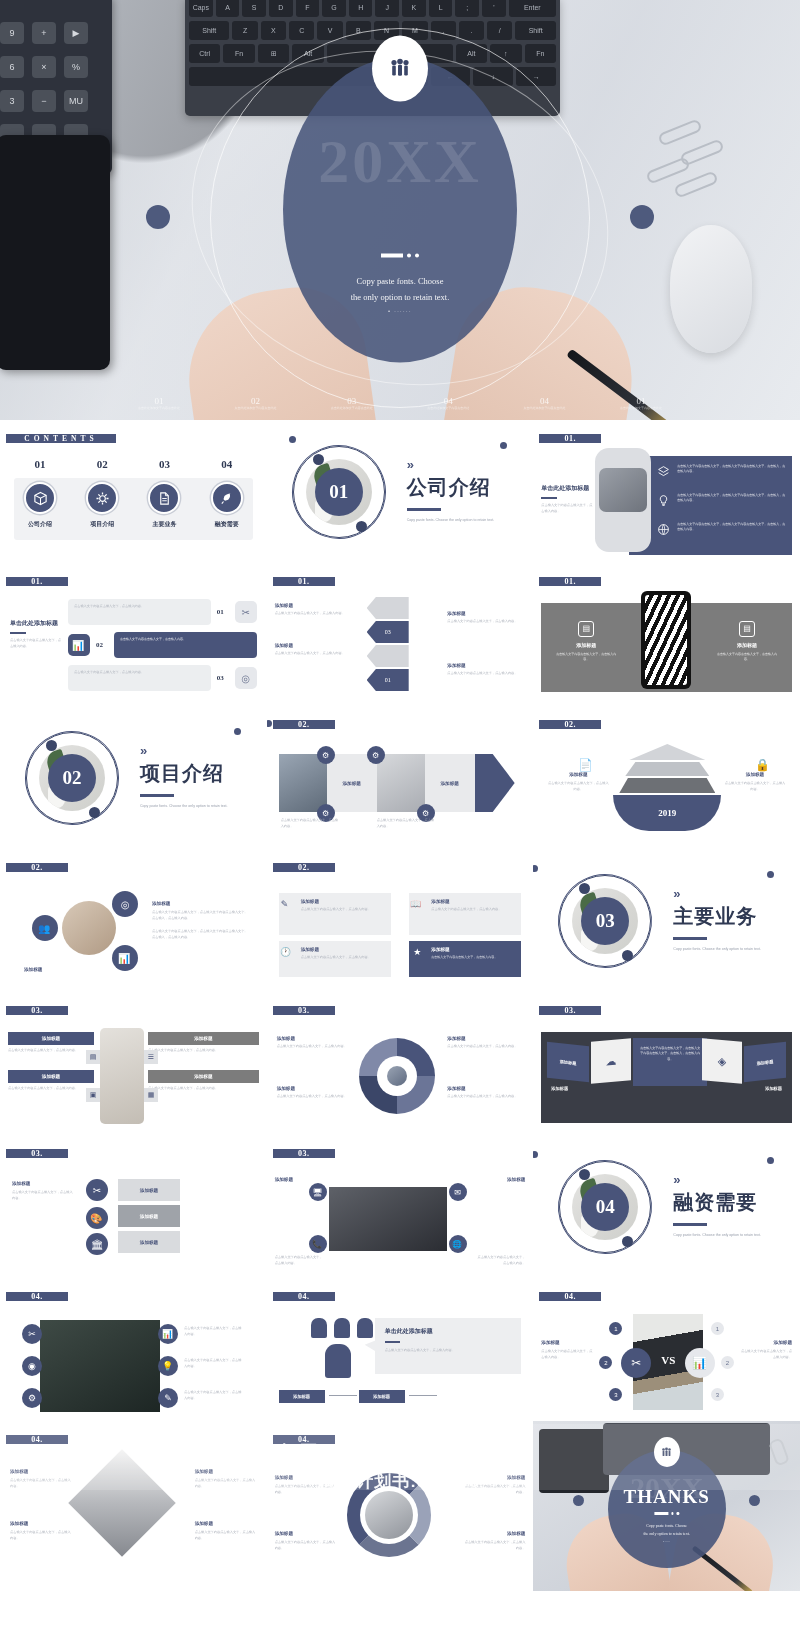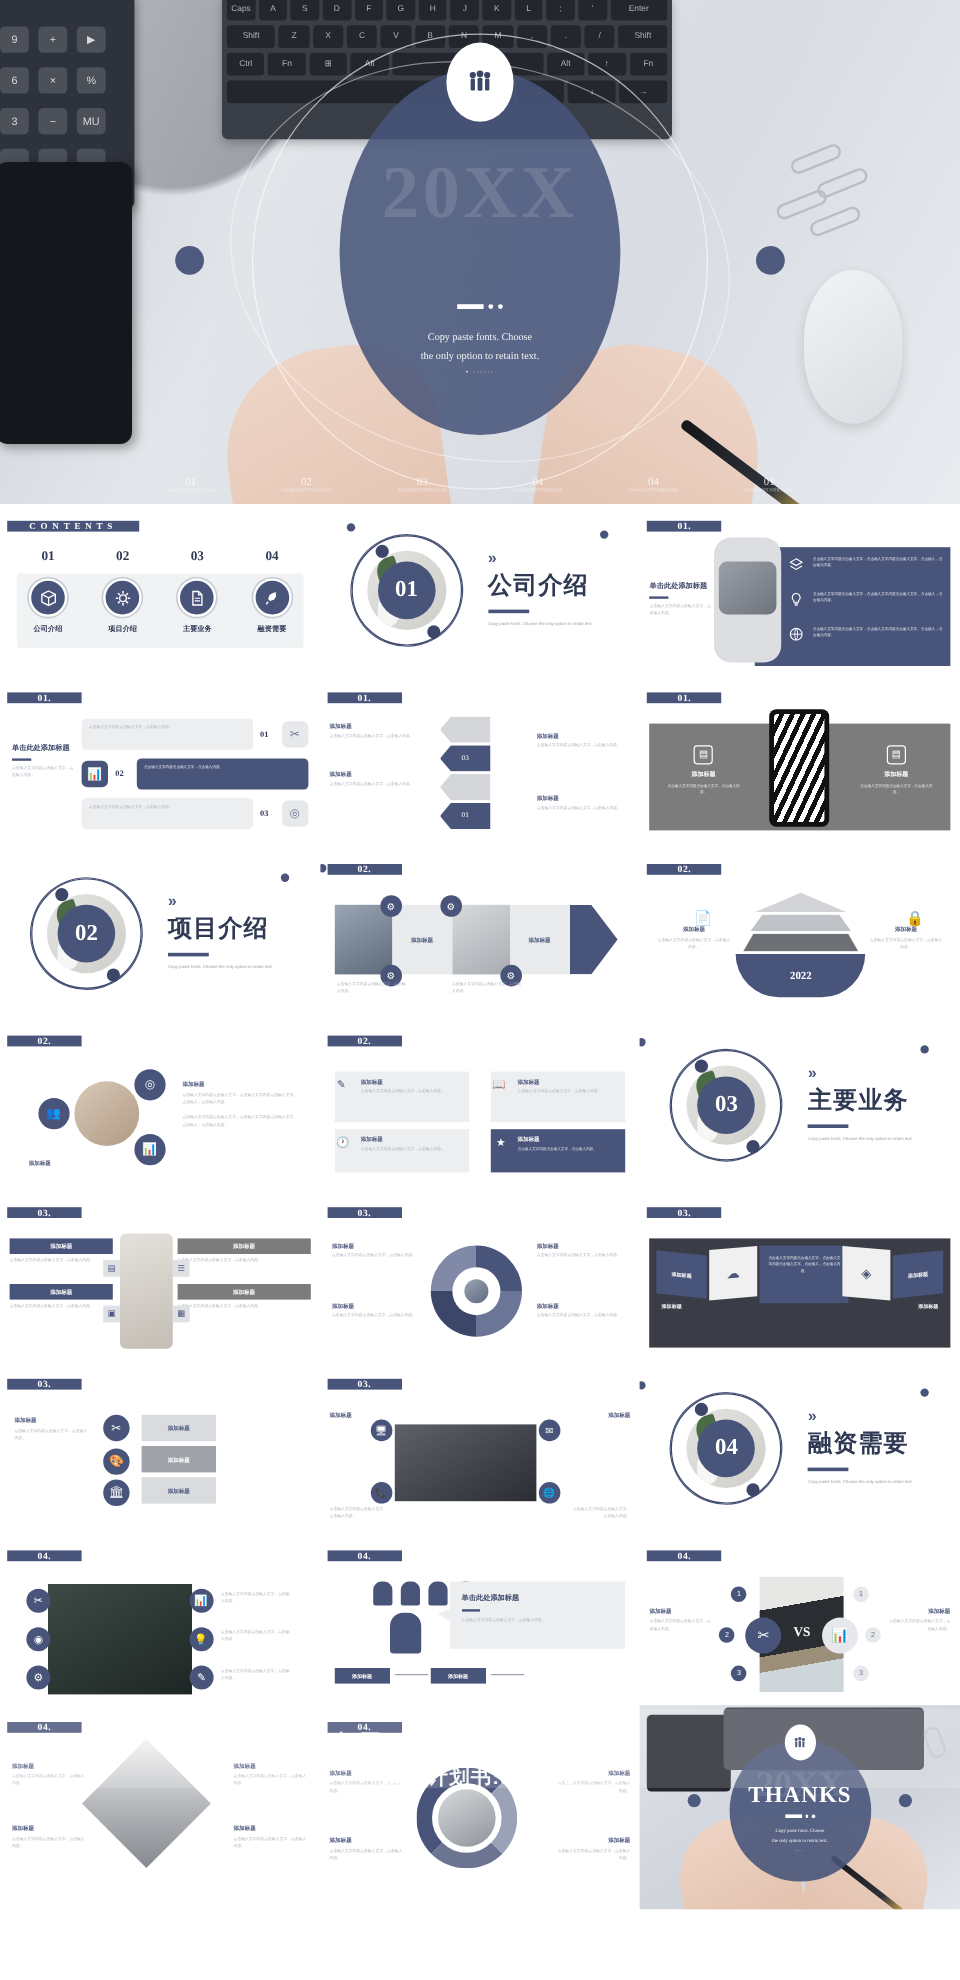"2022" div { text: 2022 -> 2019 }
